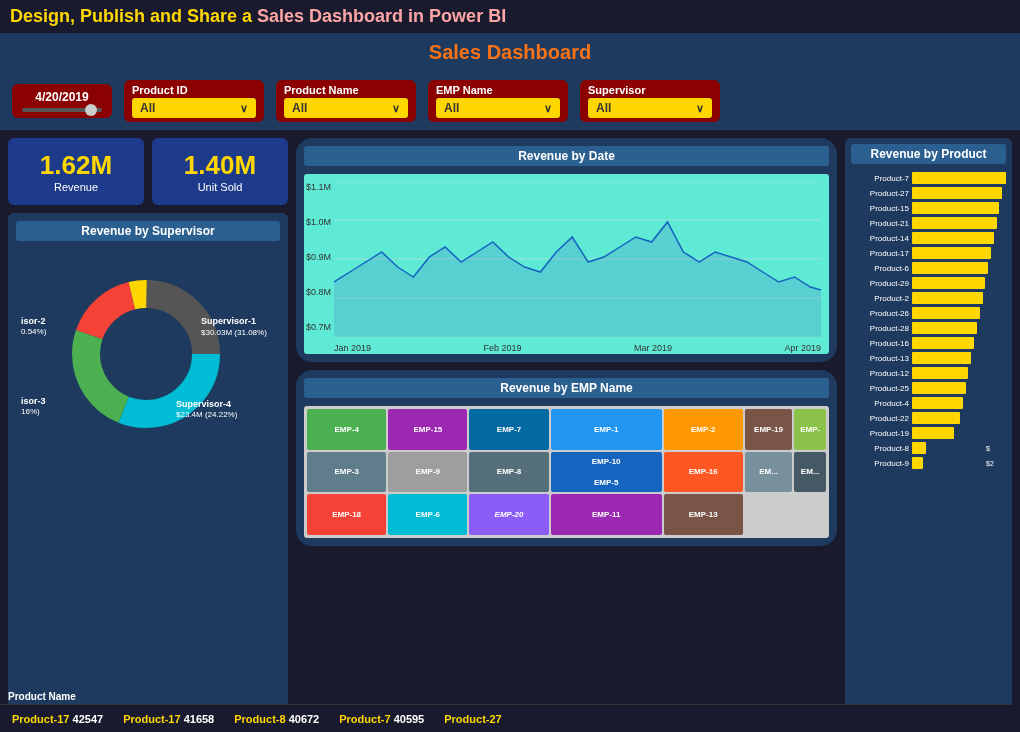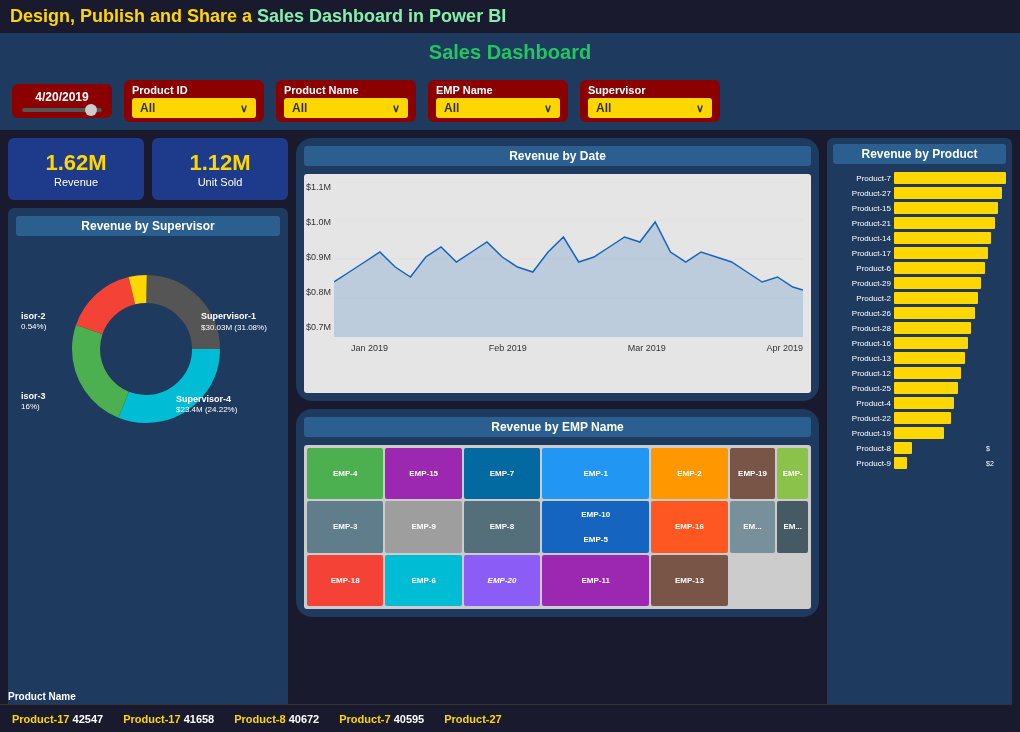"Sales Dashboard in Power BI" .top-banner-text .highlight { color: #86efac -> #fca5a5 }
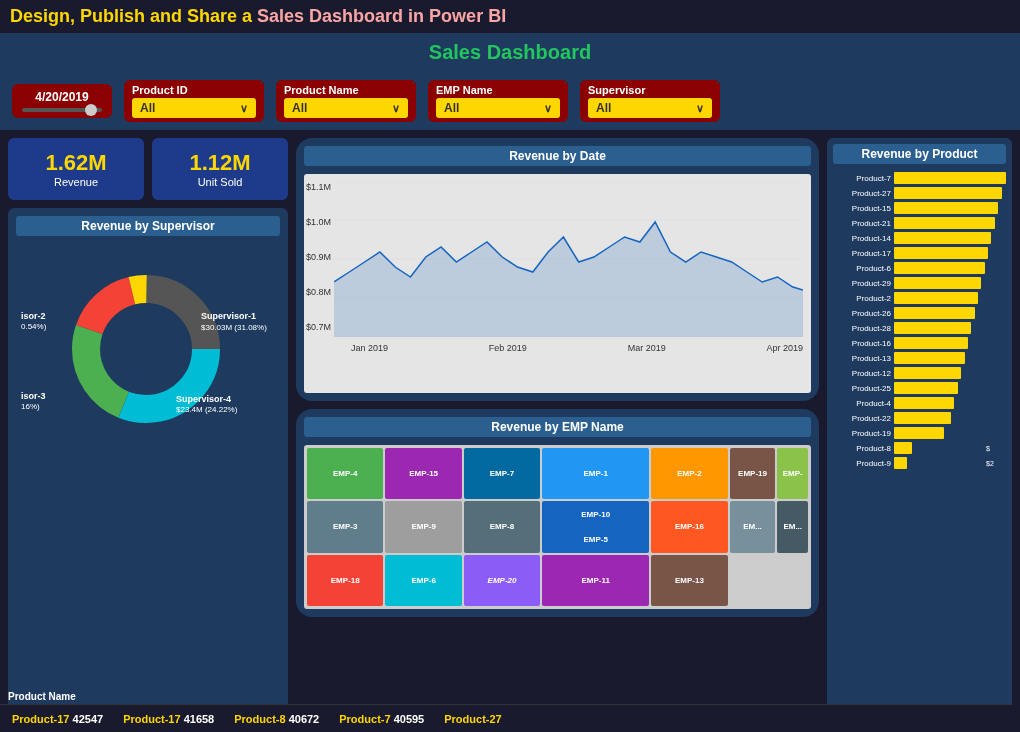"Sales Dashboard" .header h1 { color: #22c55e -> #f97316 }
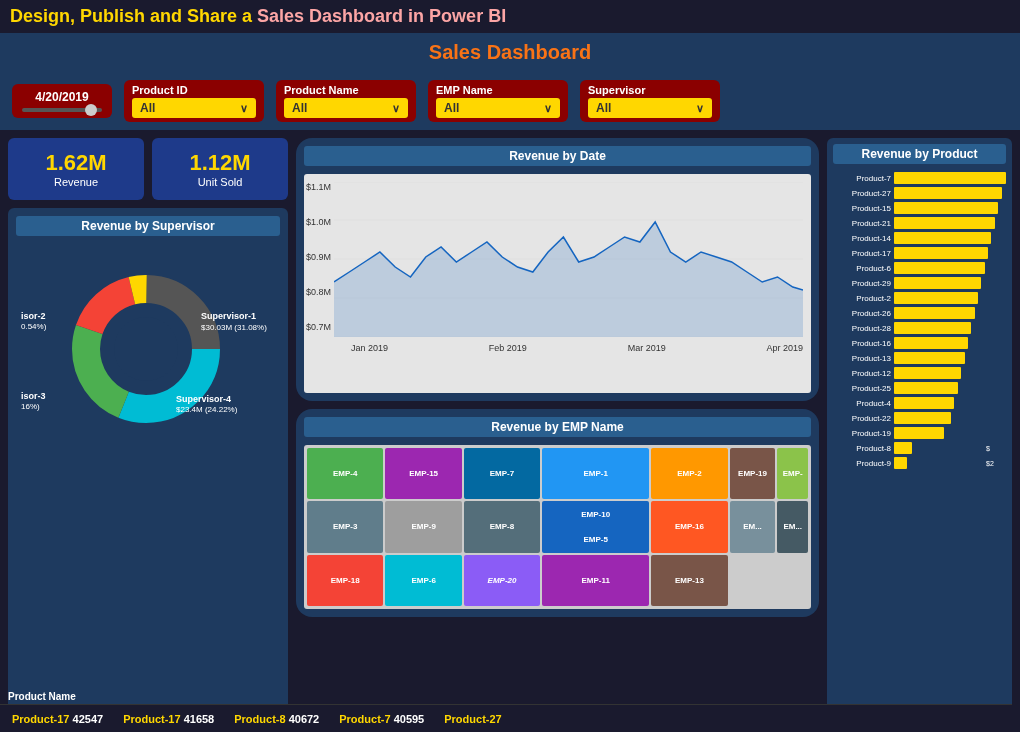"1.62M" .kpi-value { font-size: 22px -> 26px }
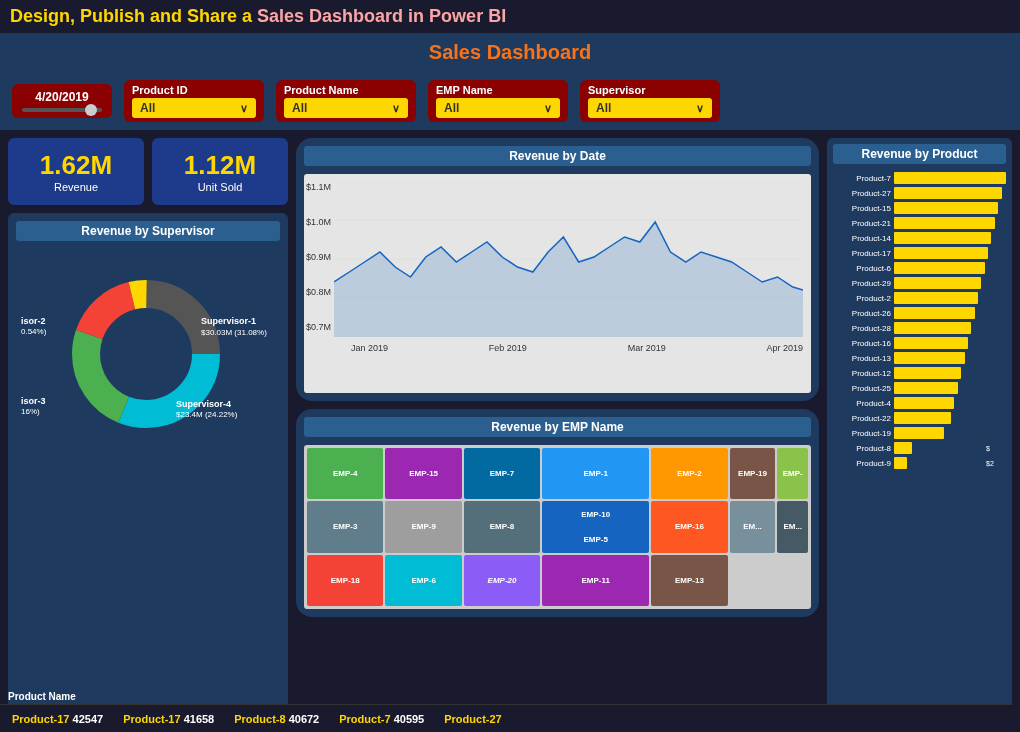"1.12M" div.kpi-value { text: 1.12M -> 1.40M }
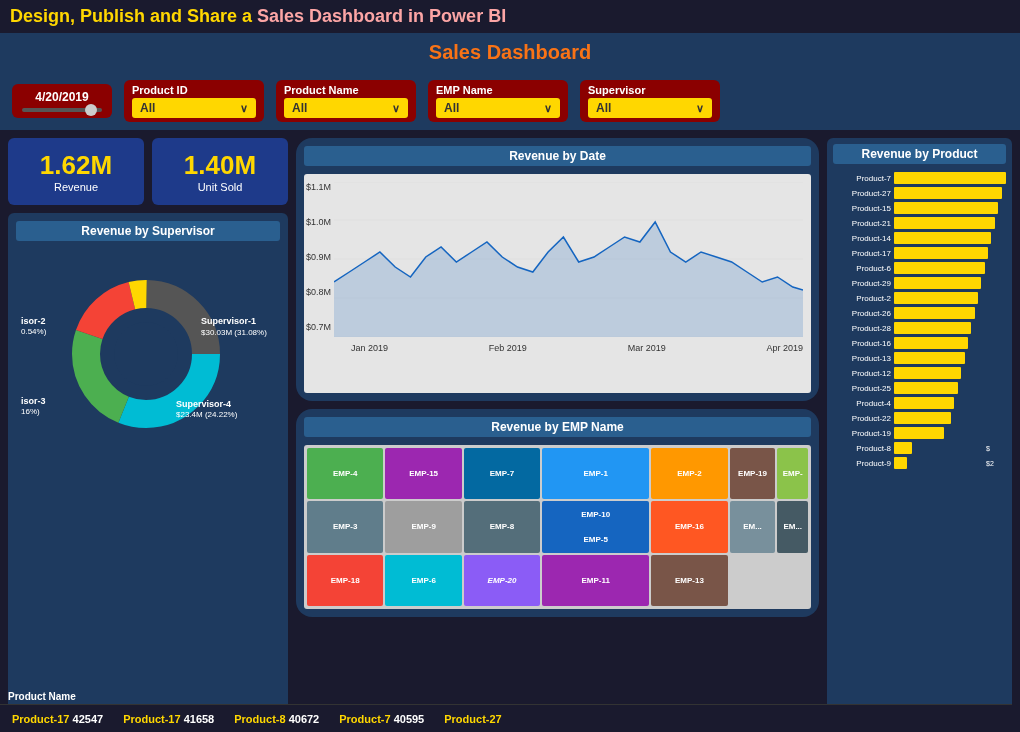"Revenue by Product" .right-panel { width: 185px -> 167px }
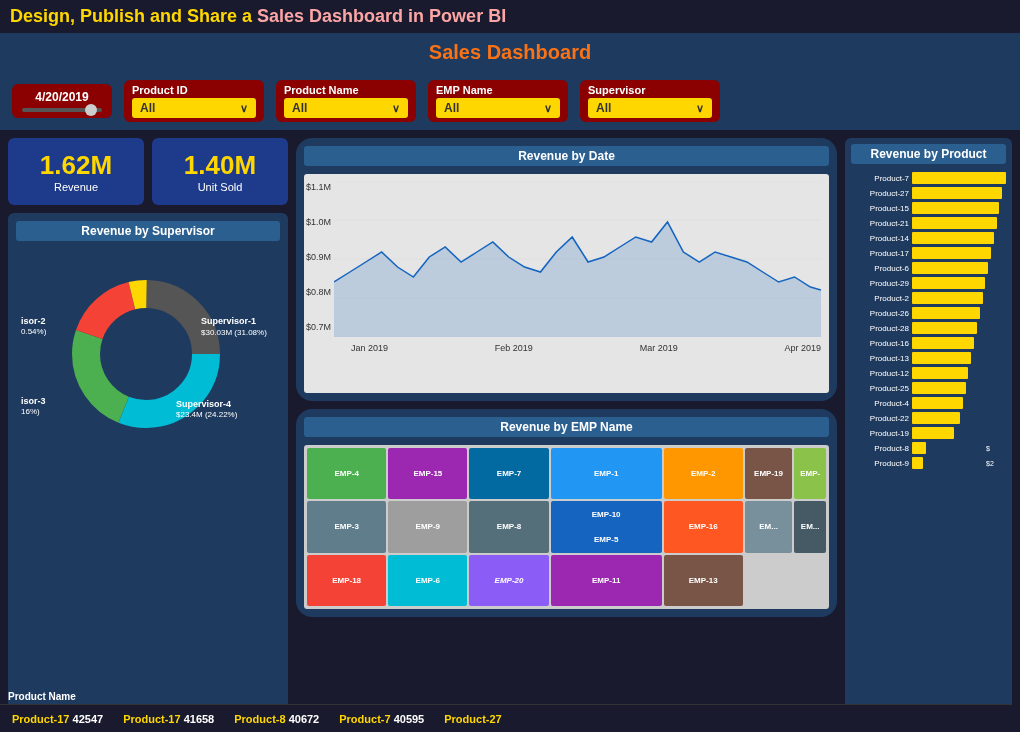"$1.1M" .line-chart-area { background: #e5e5e5 -> #5eead4; height: 219px -> 180px }
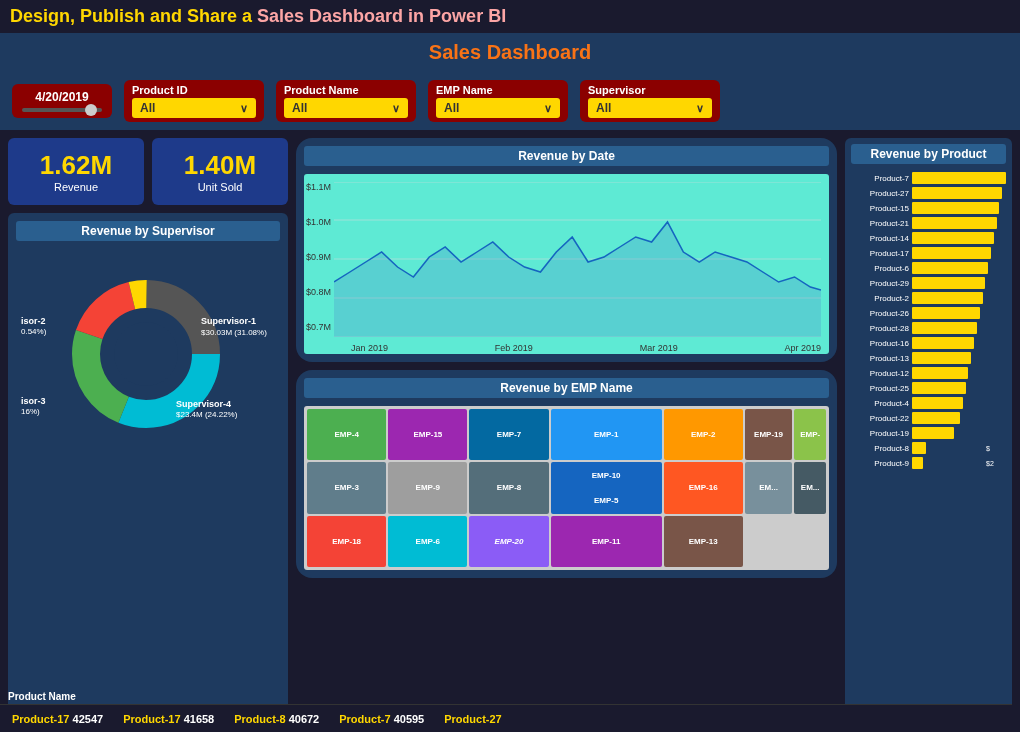"Jan 2019" .x-axis-labels { margin-left: 17px -> none }
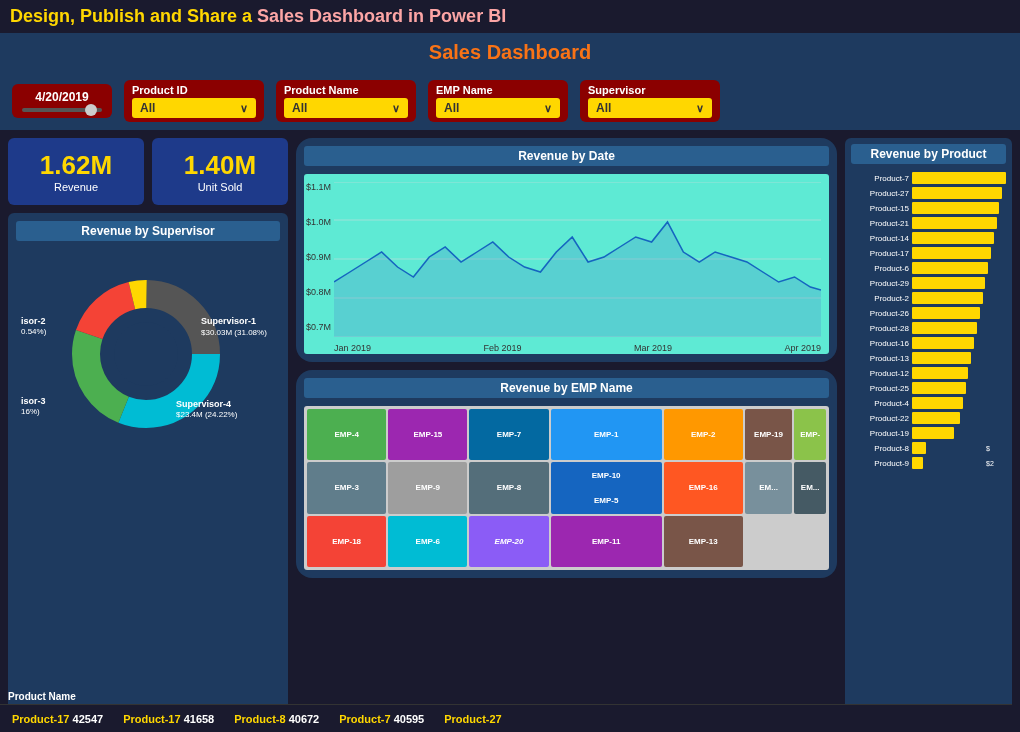"EMP-4" div { height: 164px -> 132px }
